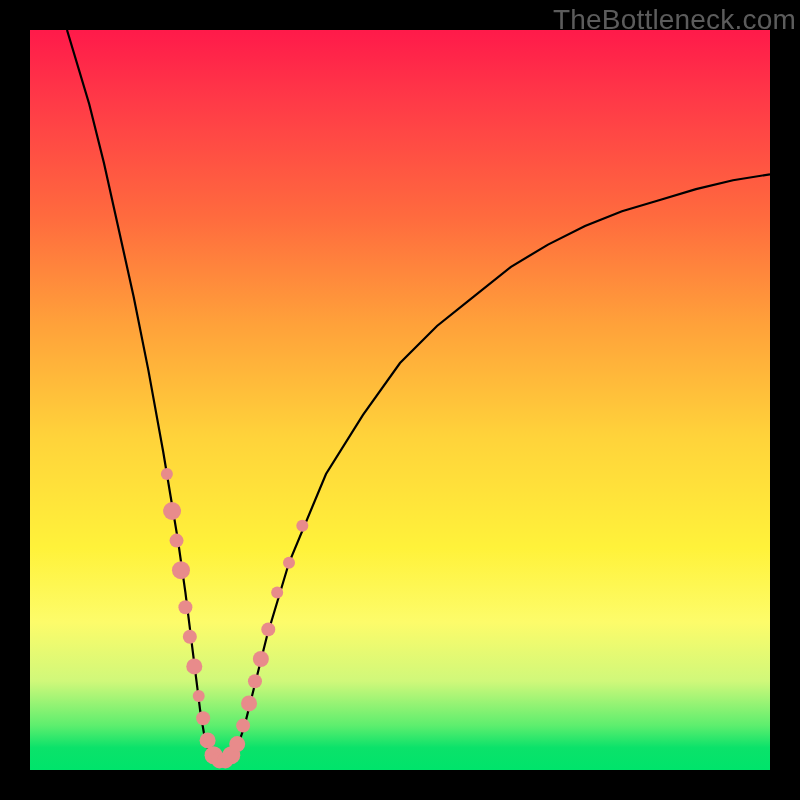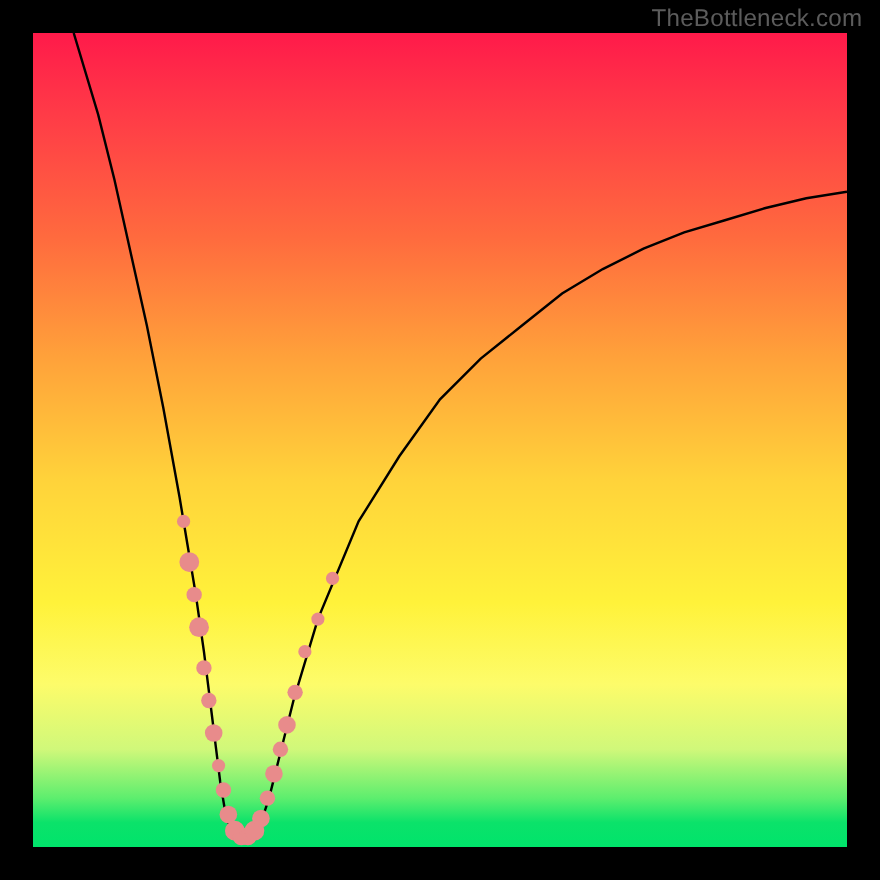"TheBottleneck.com" .watermark { font-size: 22px -> 28px; right: 16px -> 4px }
